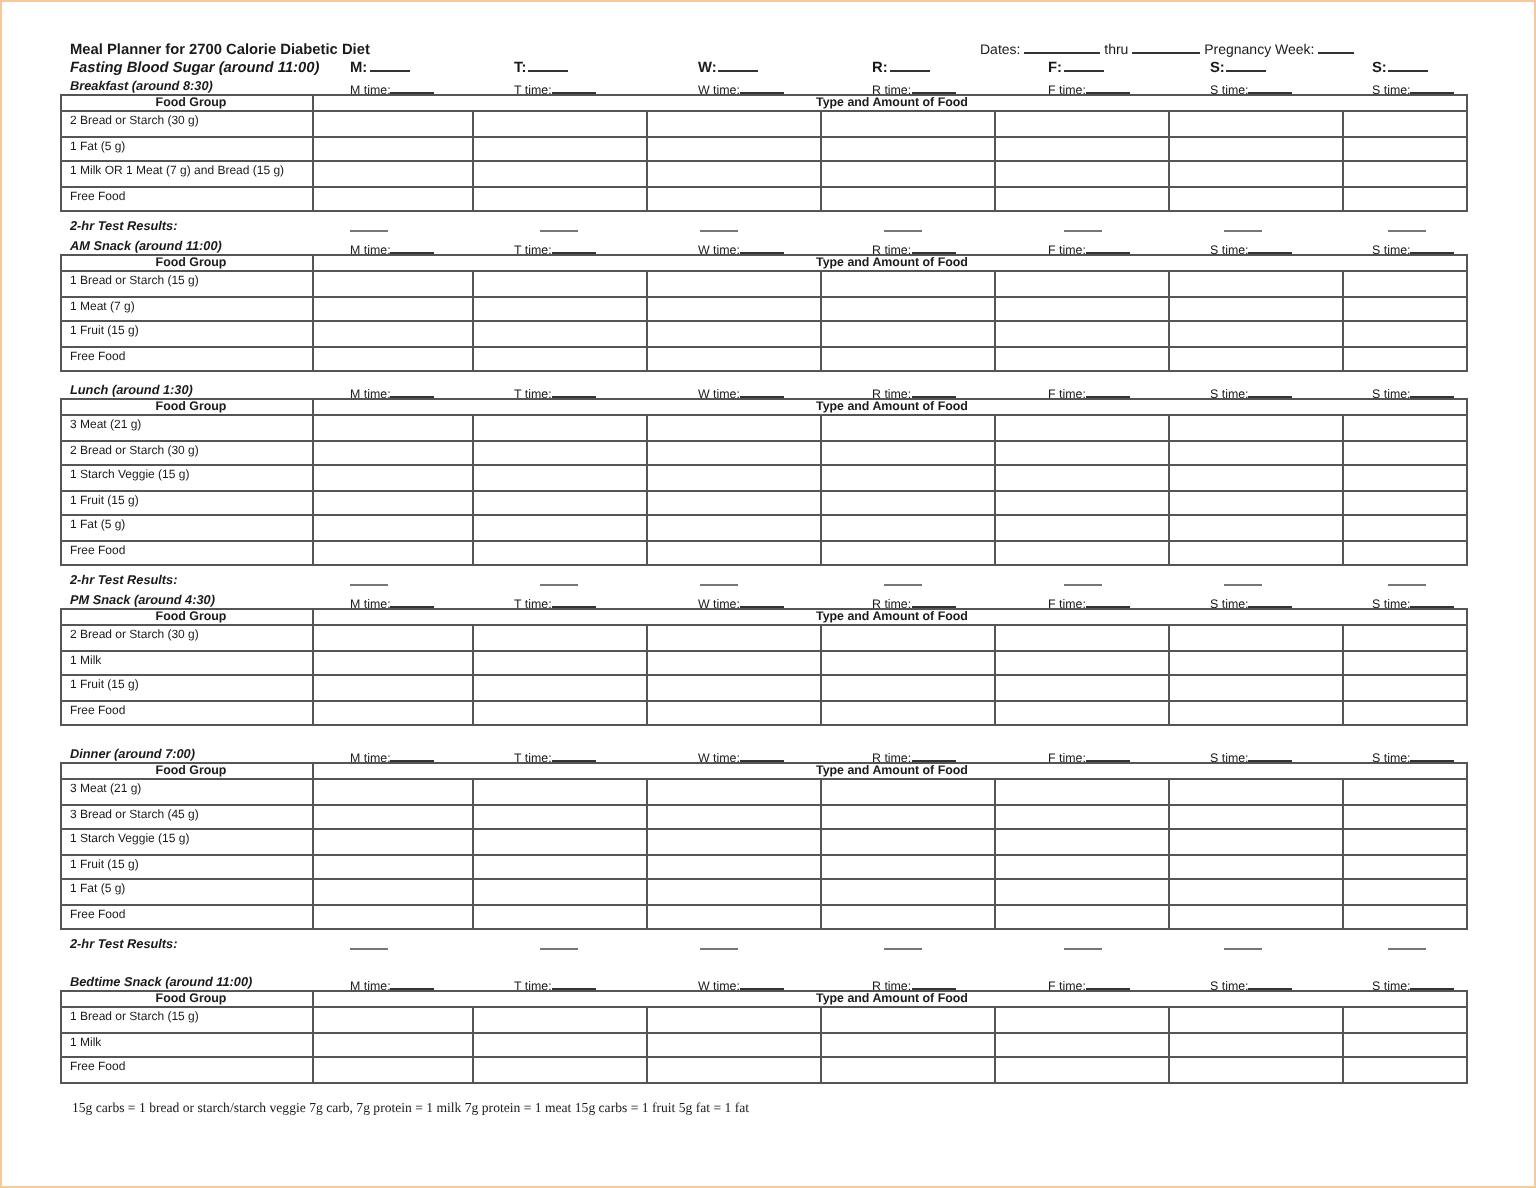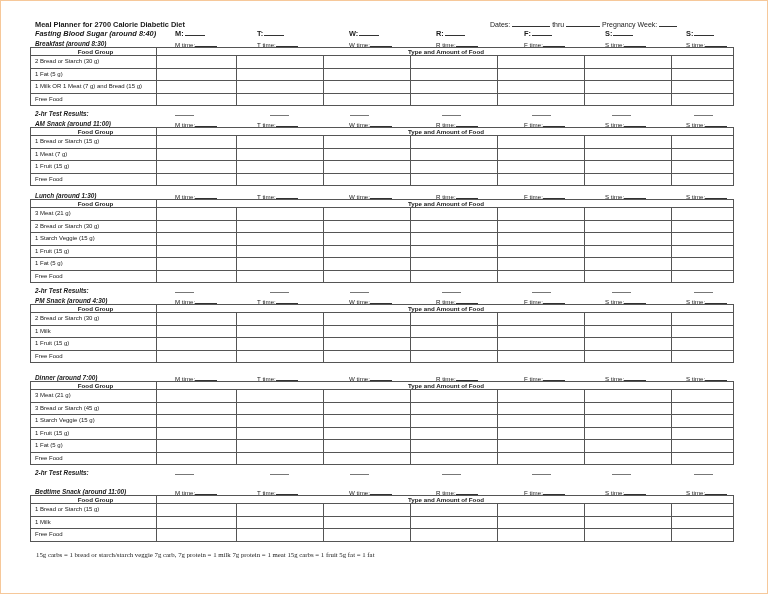"Fasting Blood Sugar (around 8:40)" div.abs { text: 8:40 -> 11:00 }
